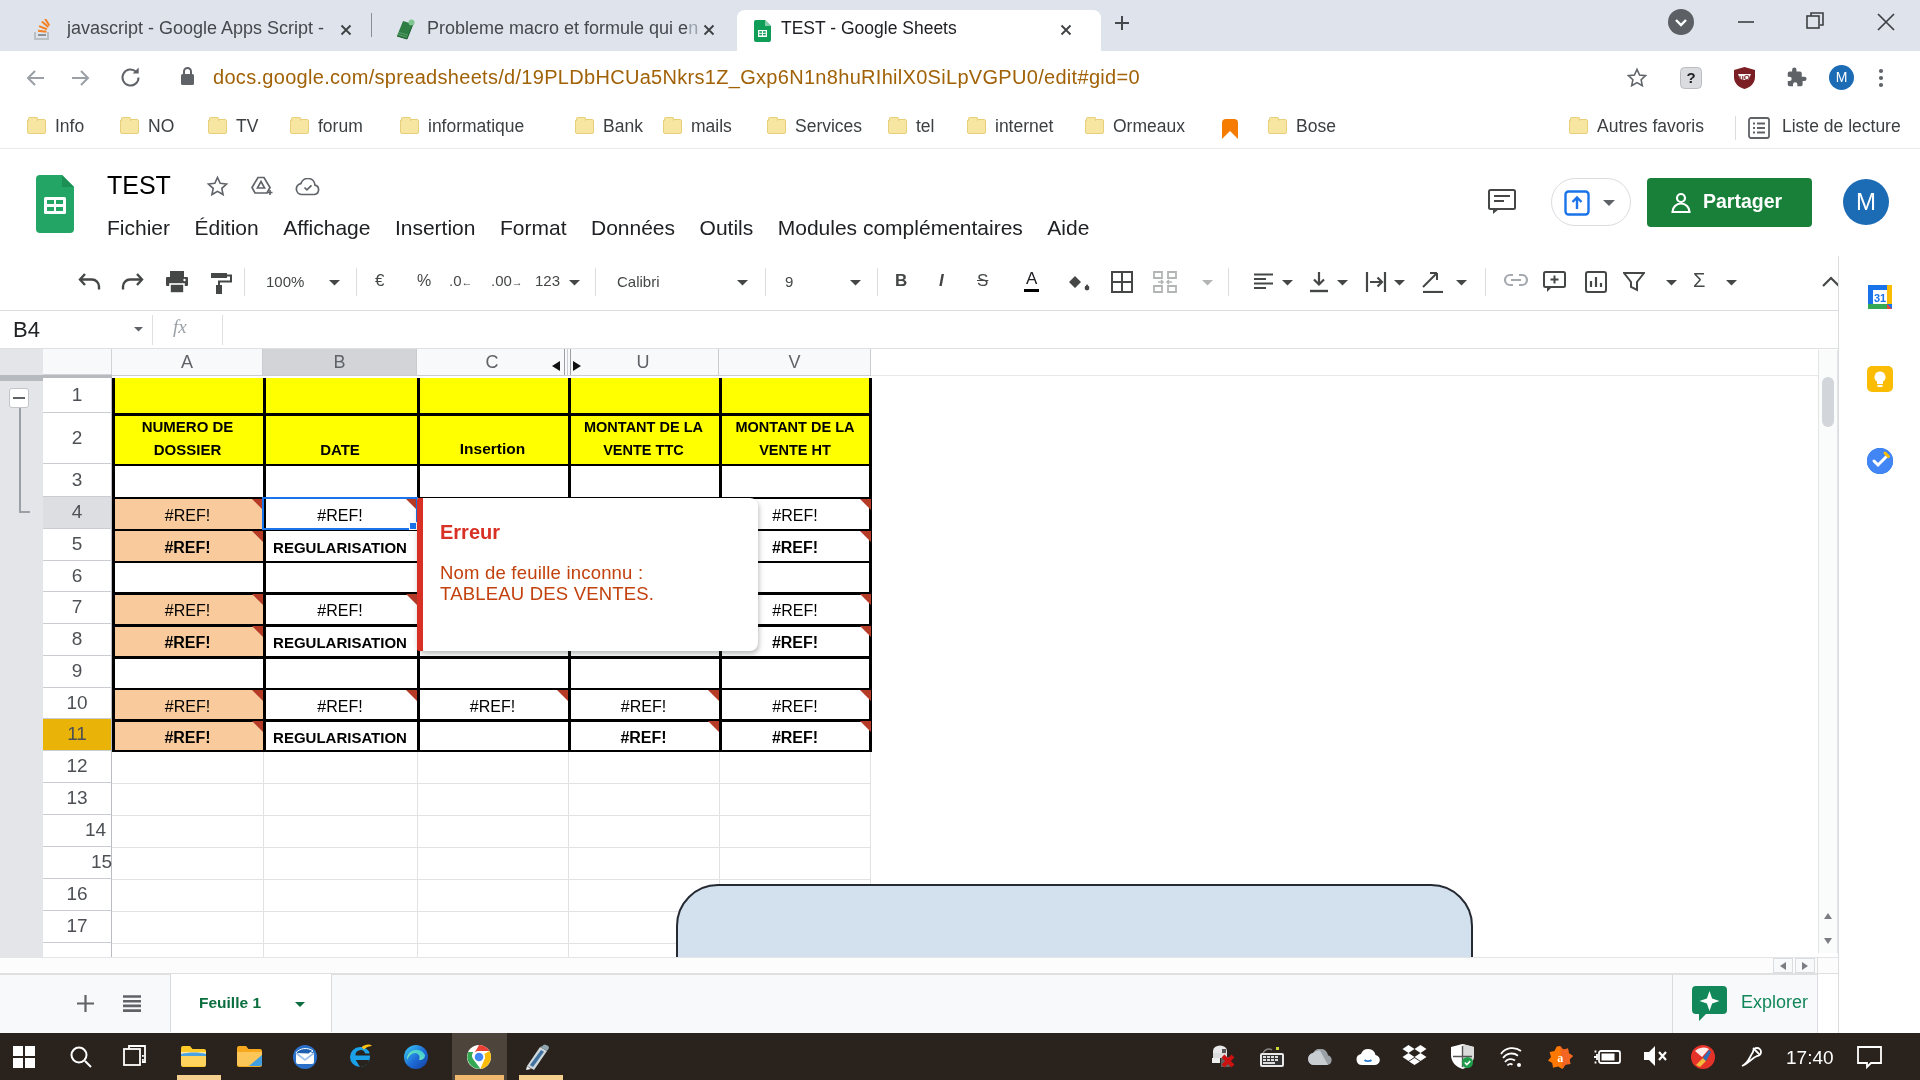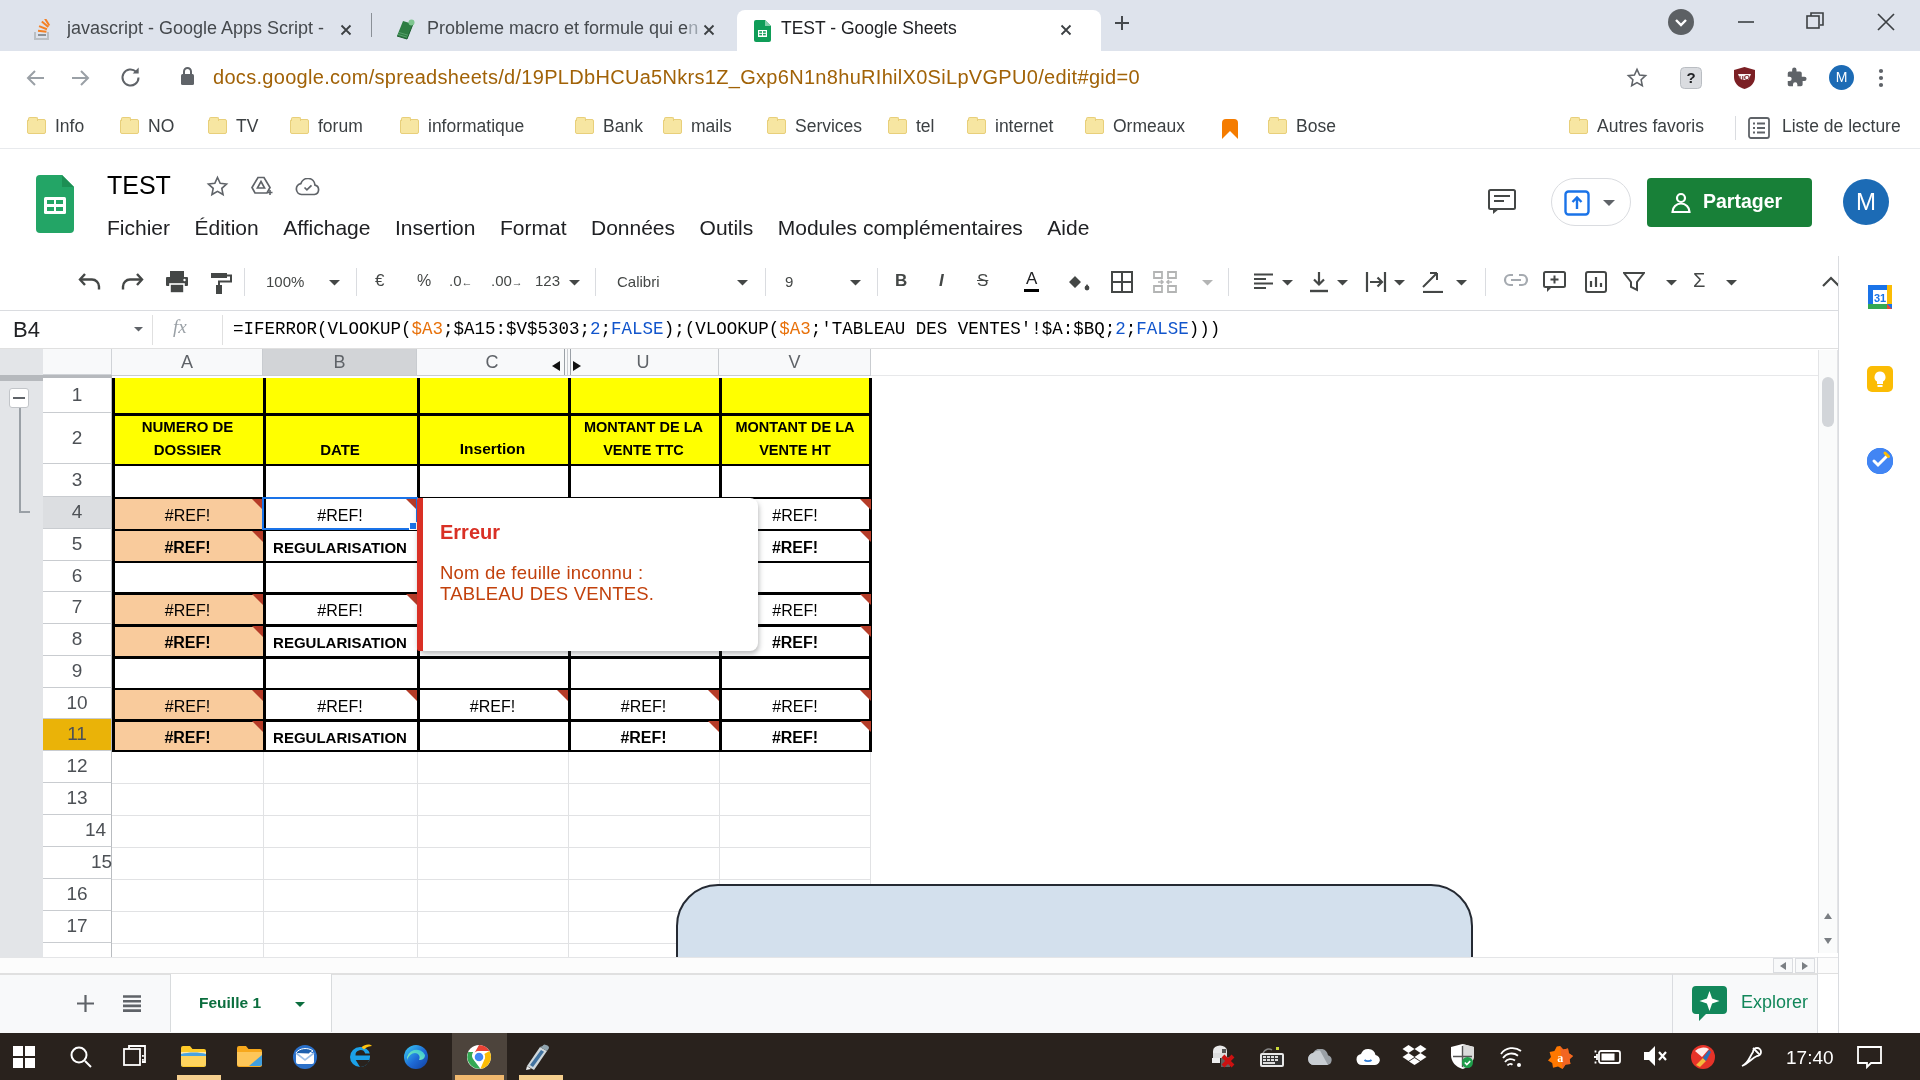"=IFERROR(VLOOKUP($A3;$A15:$V$5303;2;FALS" div { html: <div>=IFERROR(VLOOKUP(<span>$A3</span>;$A15:$V$5303;<span>2</span>;<span>FALSE</span>);(VLOOKUP(<span>$A3</span>;'TABLEAU DES VENTES'!$A:$BQ;<span>2</span>;<span>FALSE</span>)))</div> -> none }
